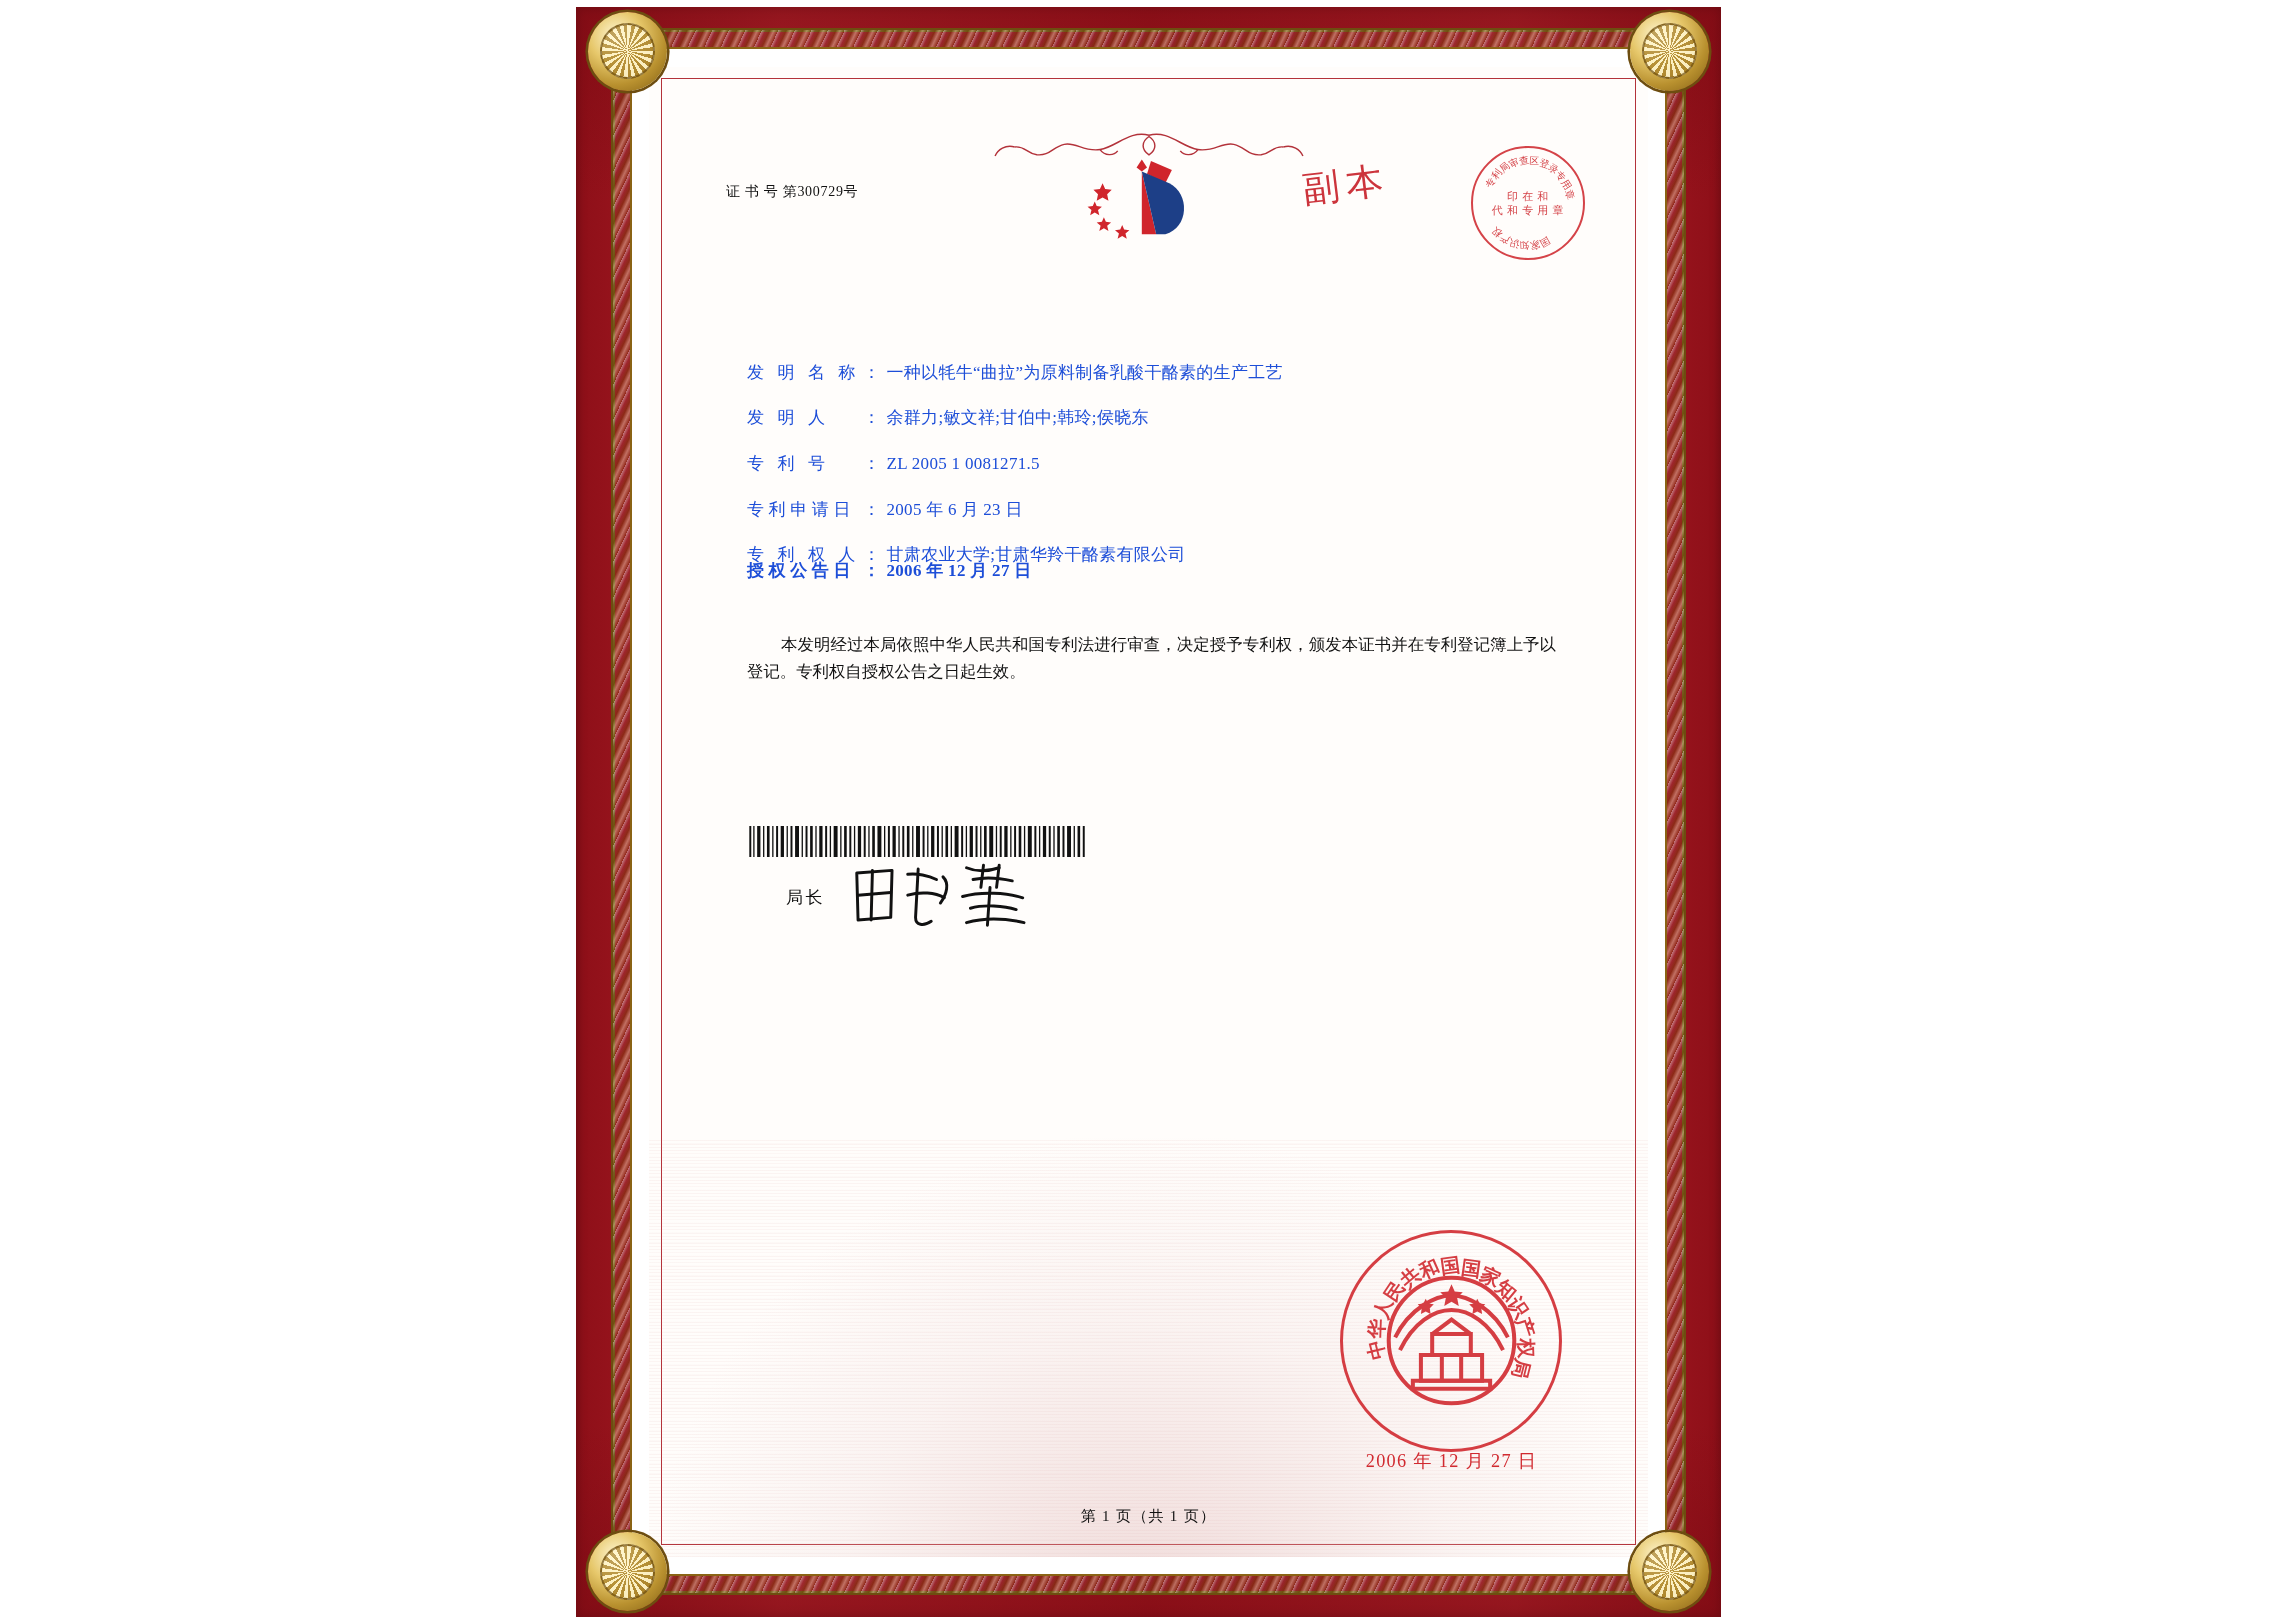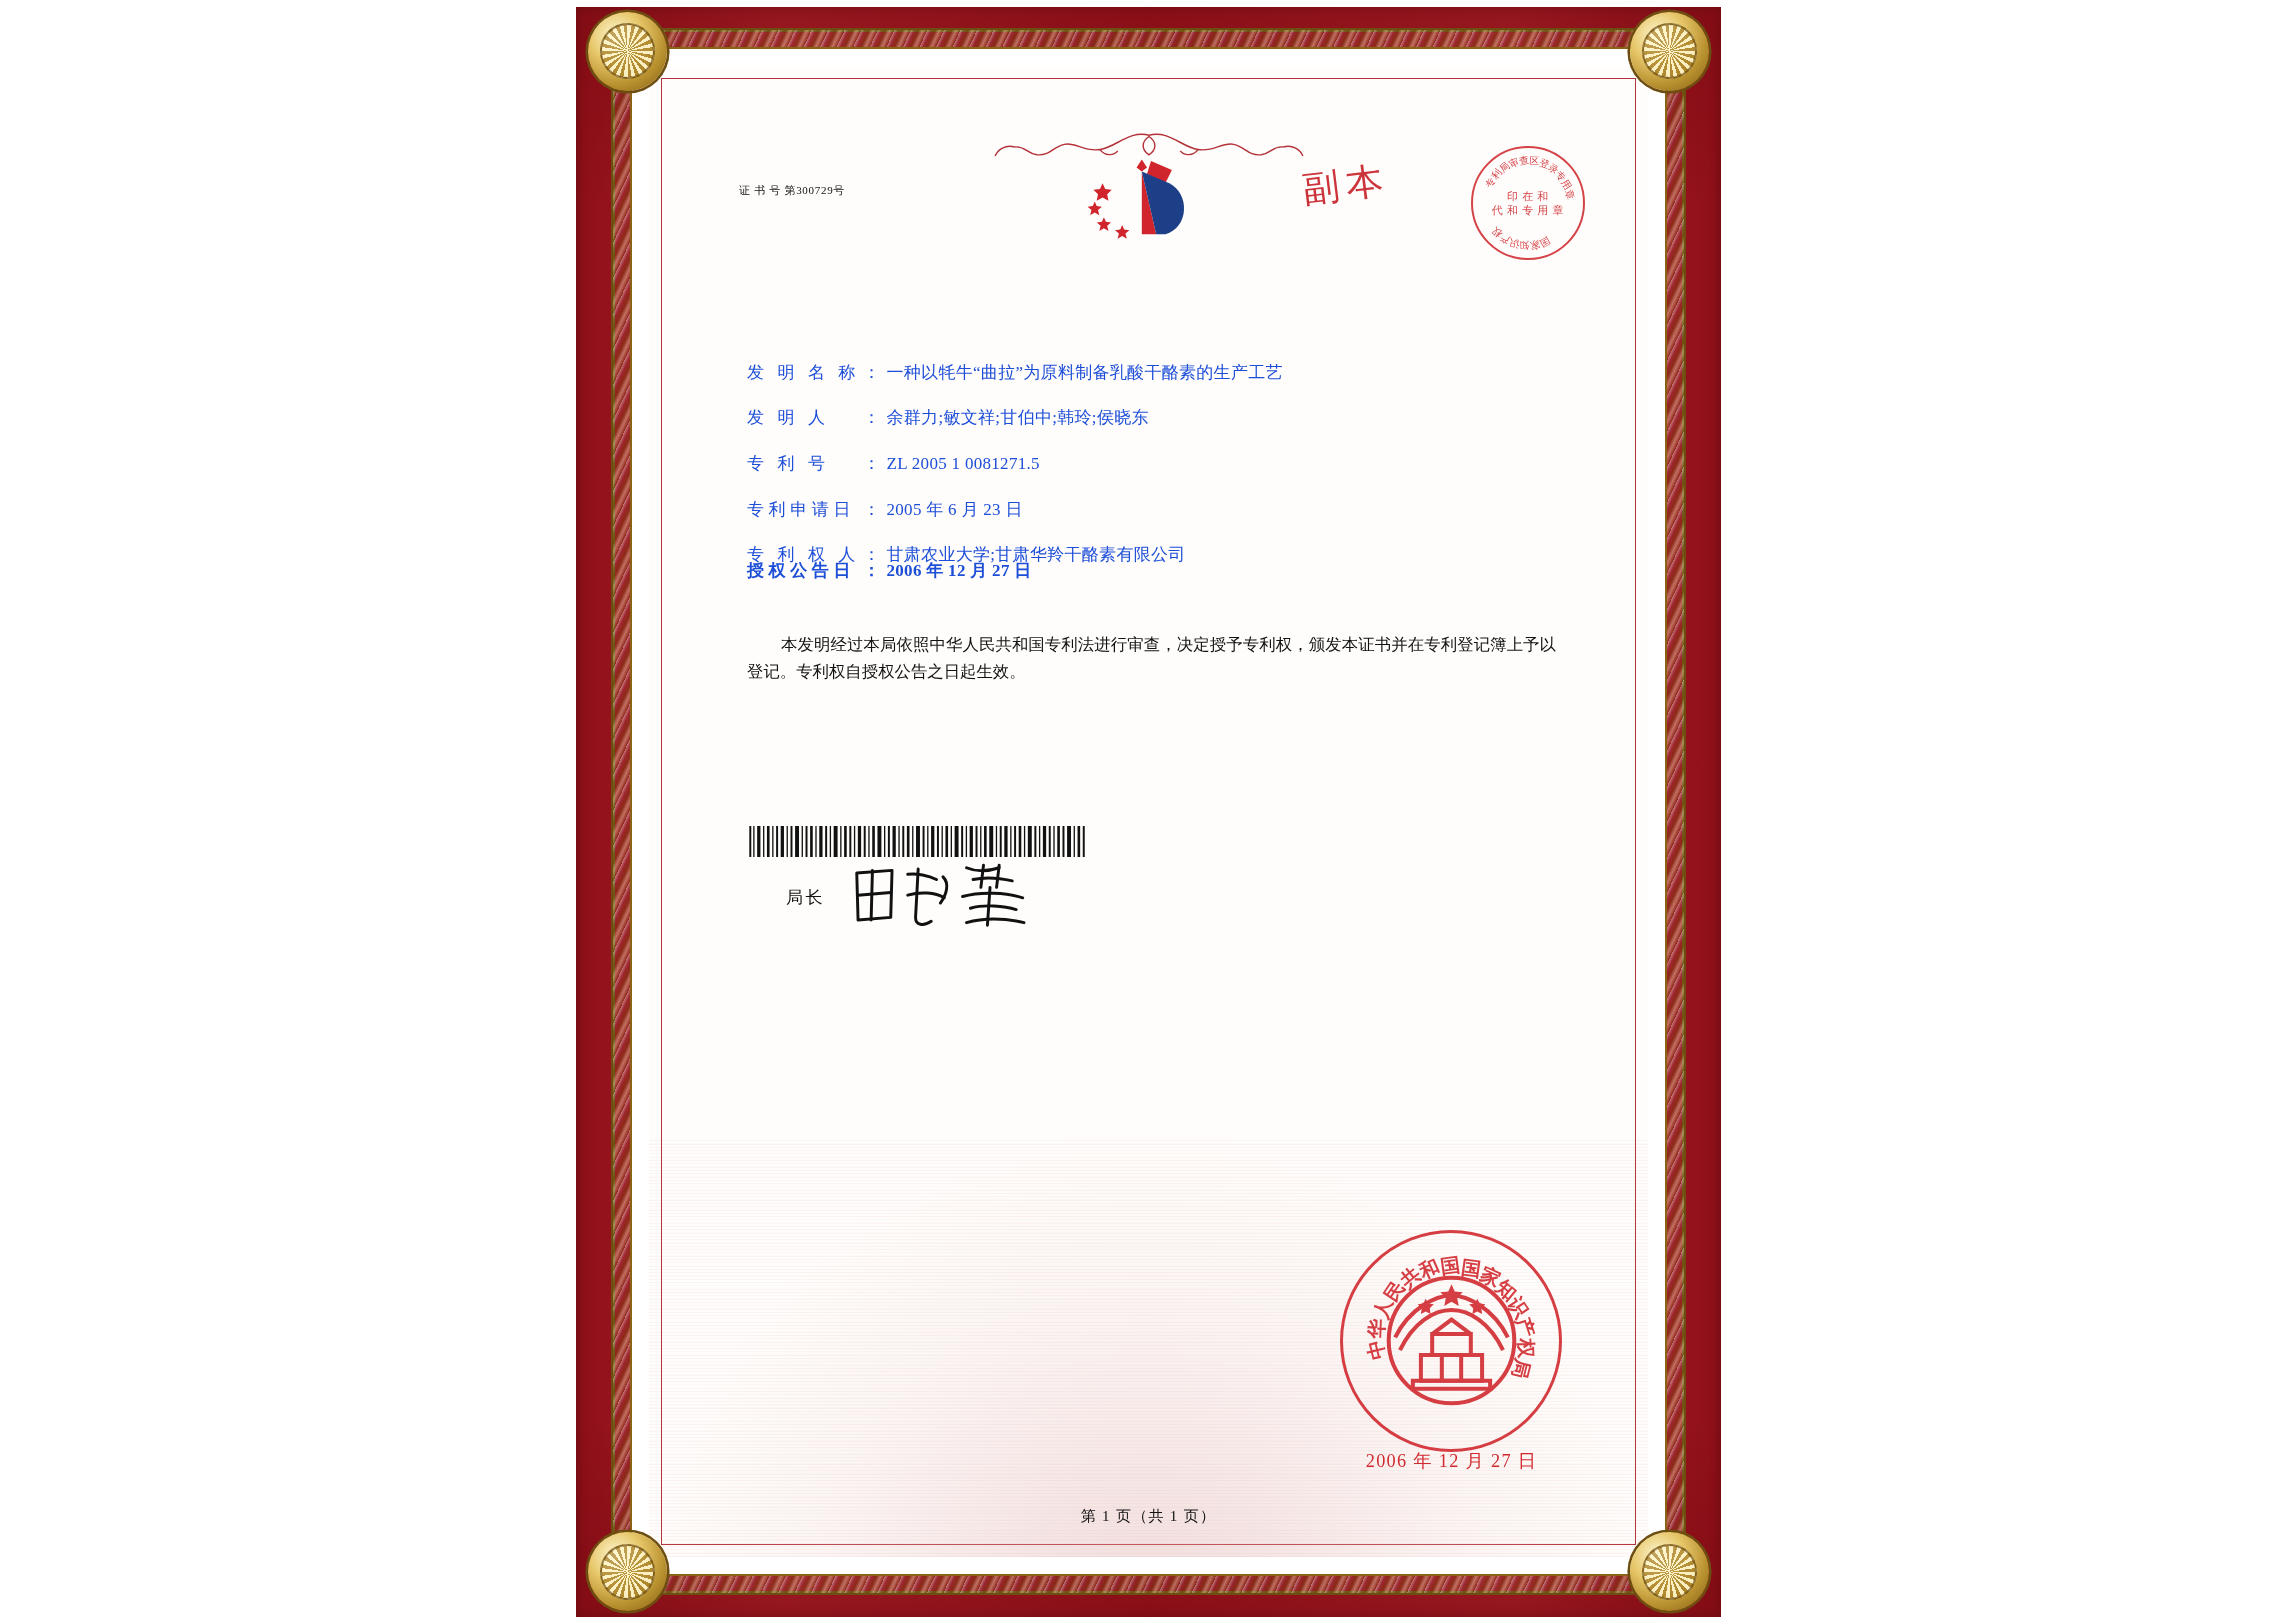"证 书 号 第300729号" .cert-no { font-size: 11px -> 14px; margin-left: 13px -> none }
